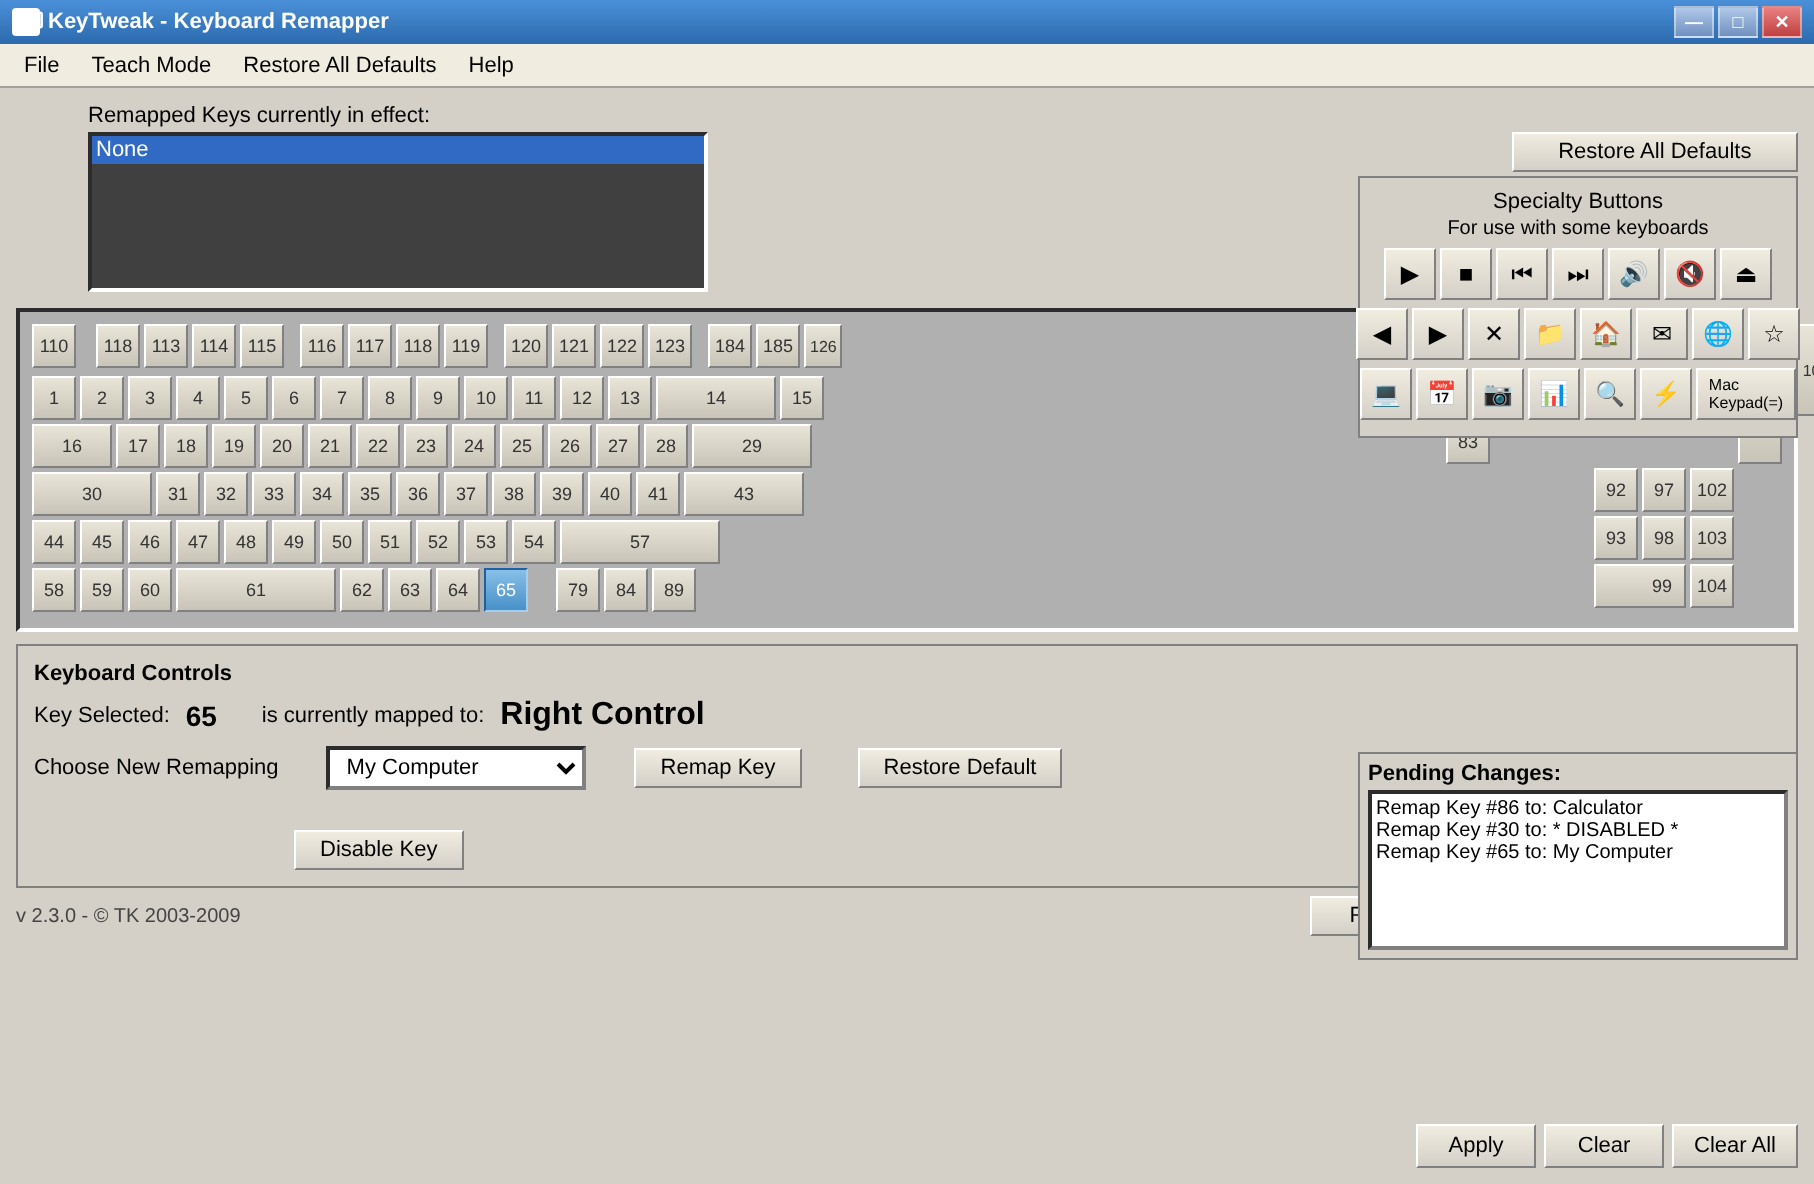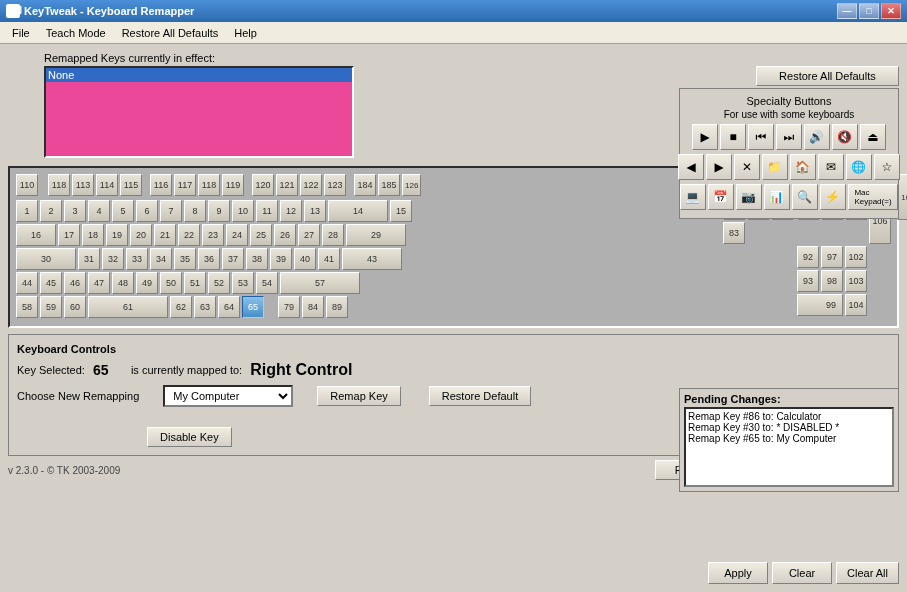"None" .remapped-keys-list { background: #ec4899 -> #404040; height: 92px -> 80px }
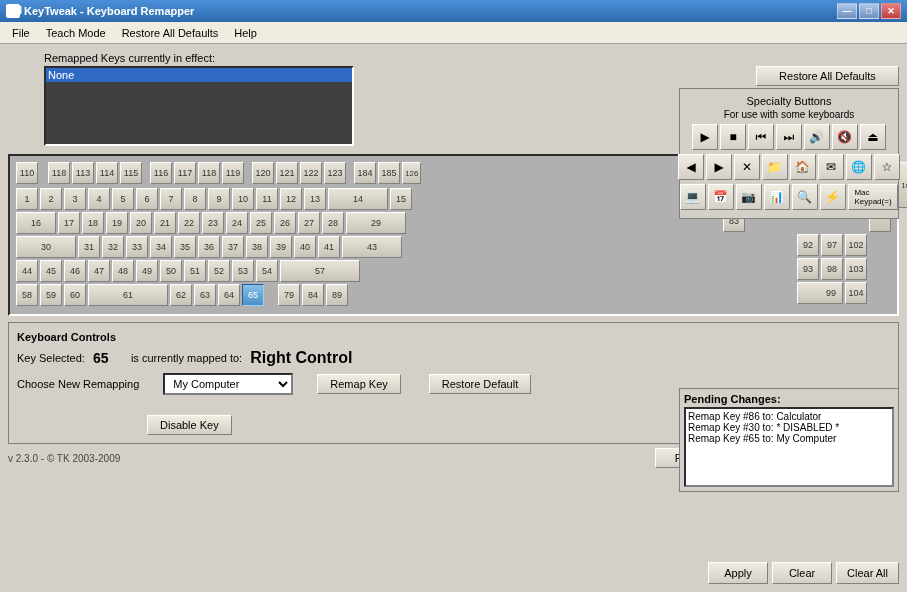"Pending Changes:" .pending-panel { top: 344px -> 332px }
